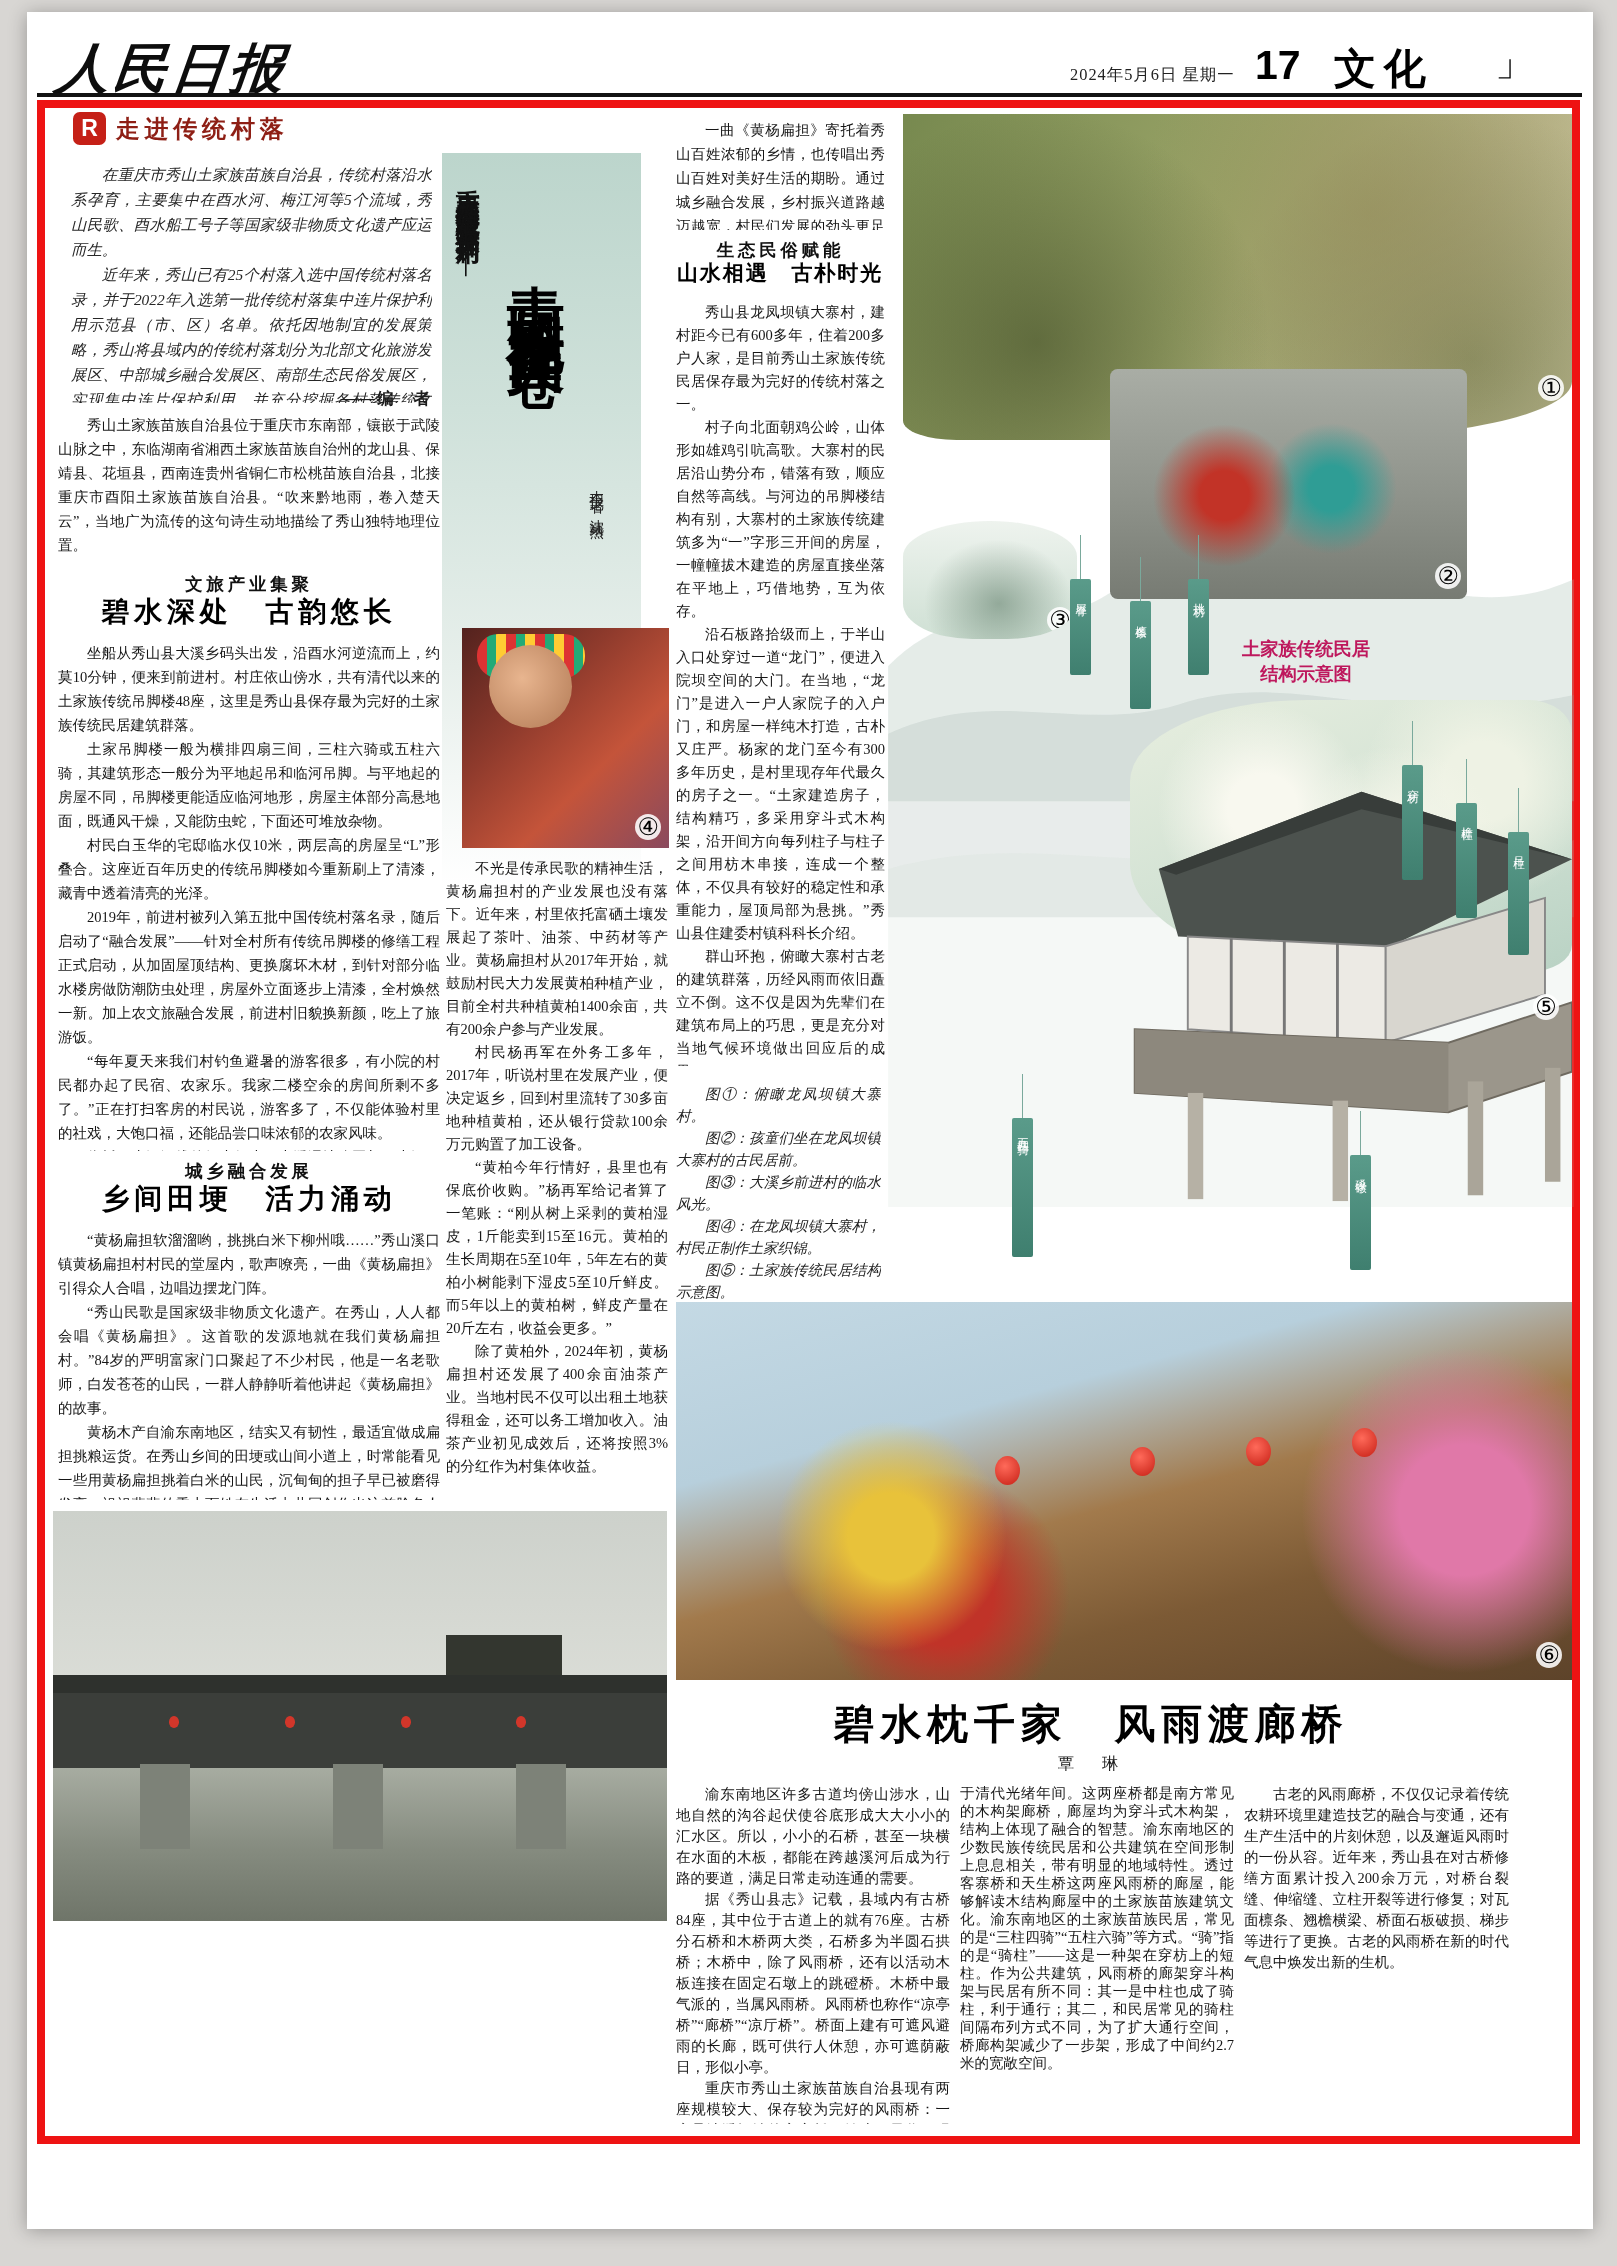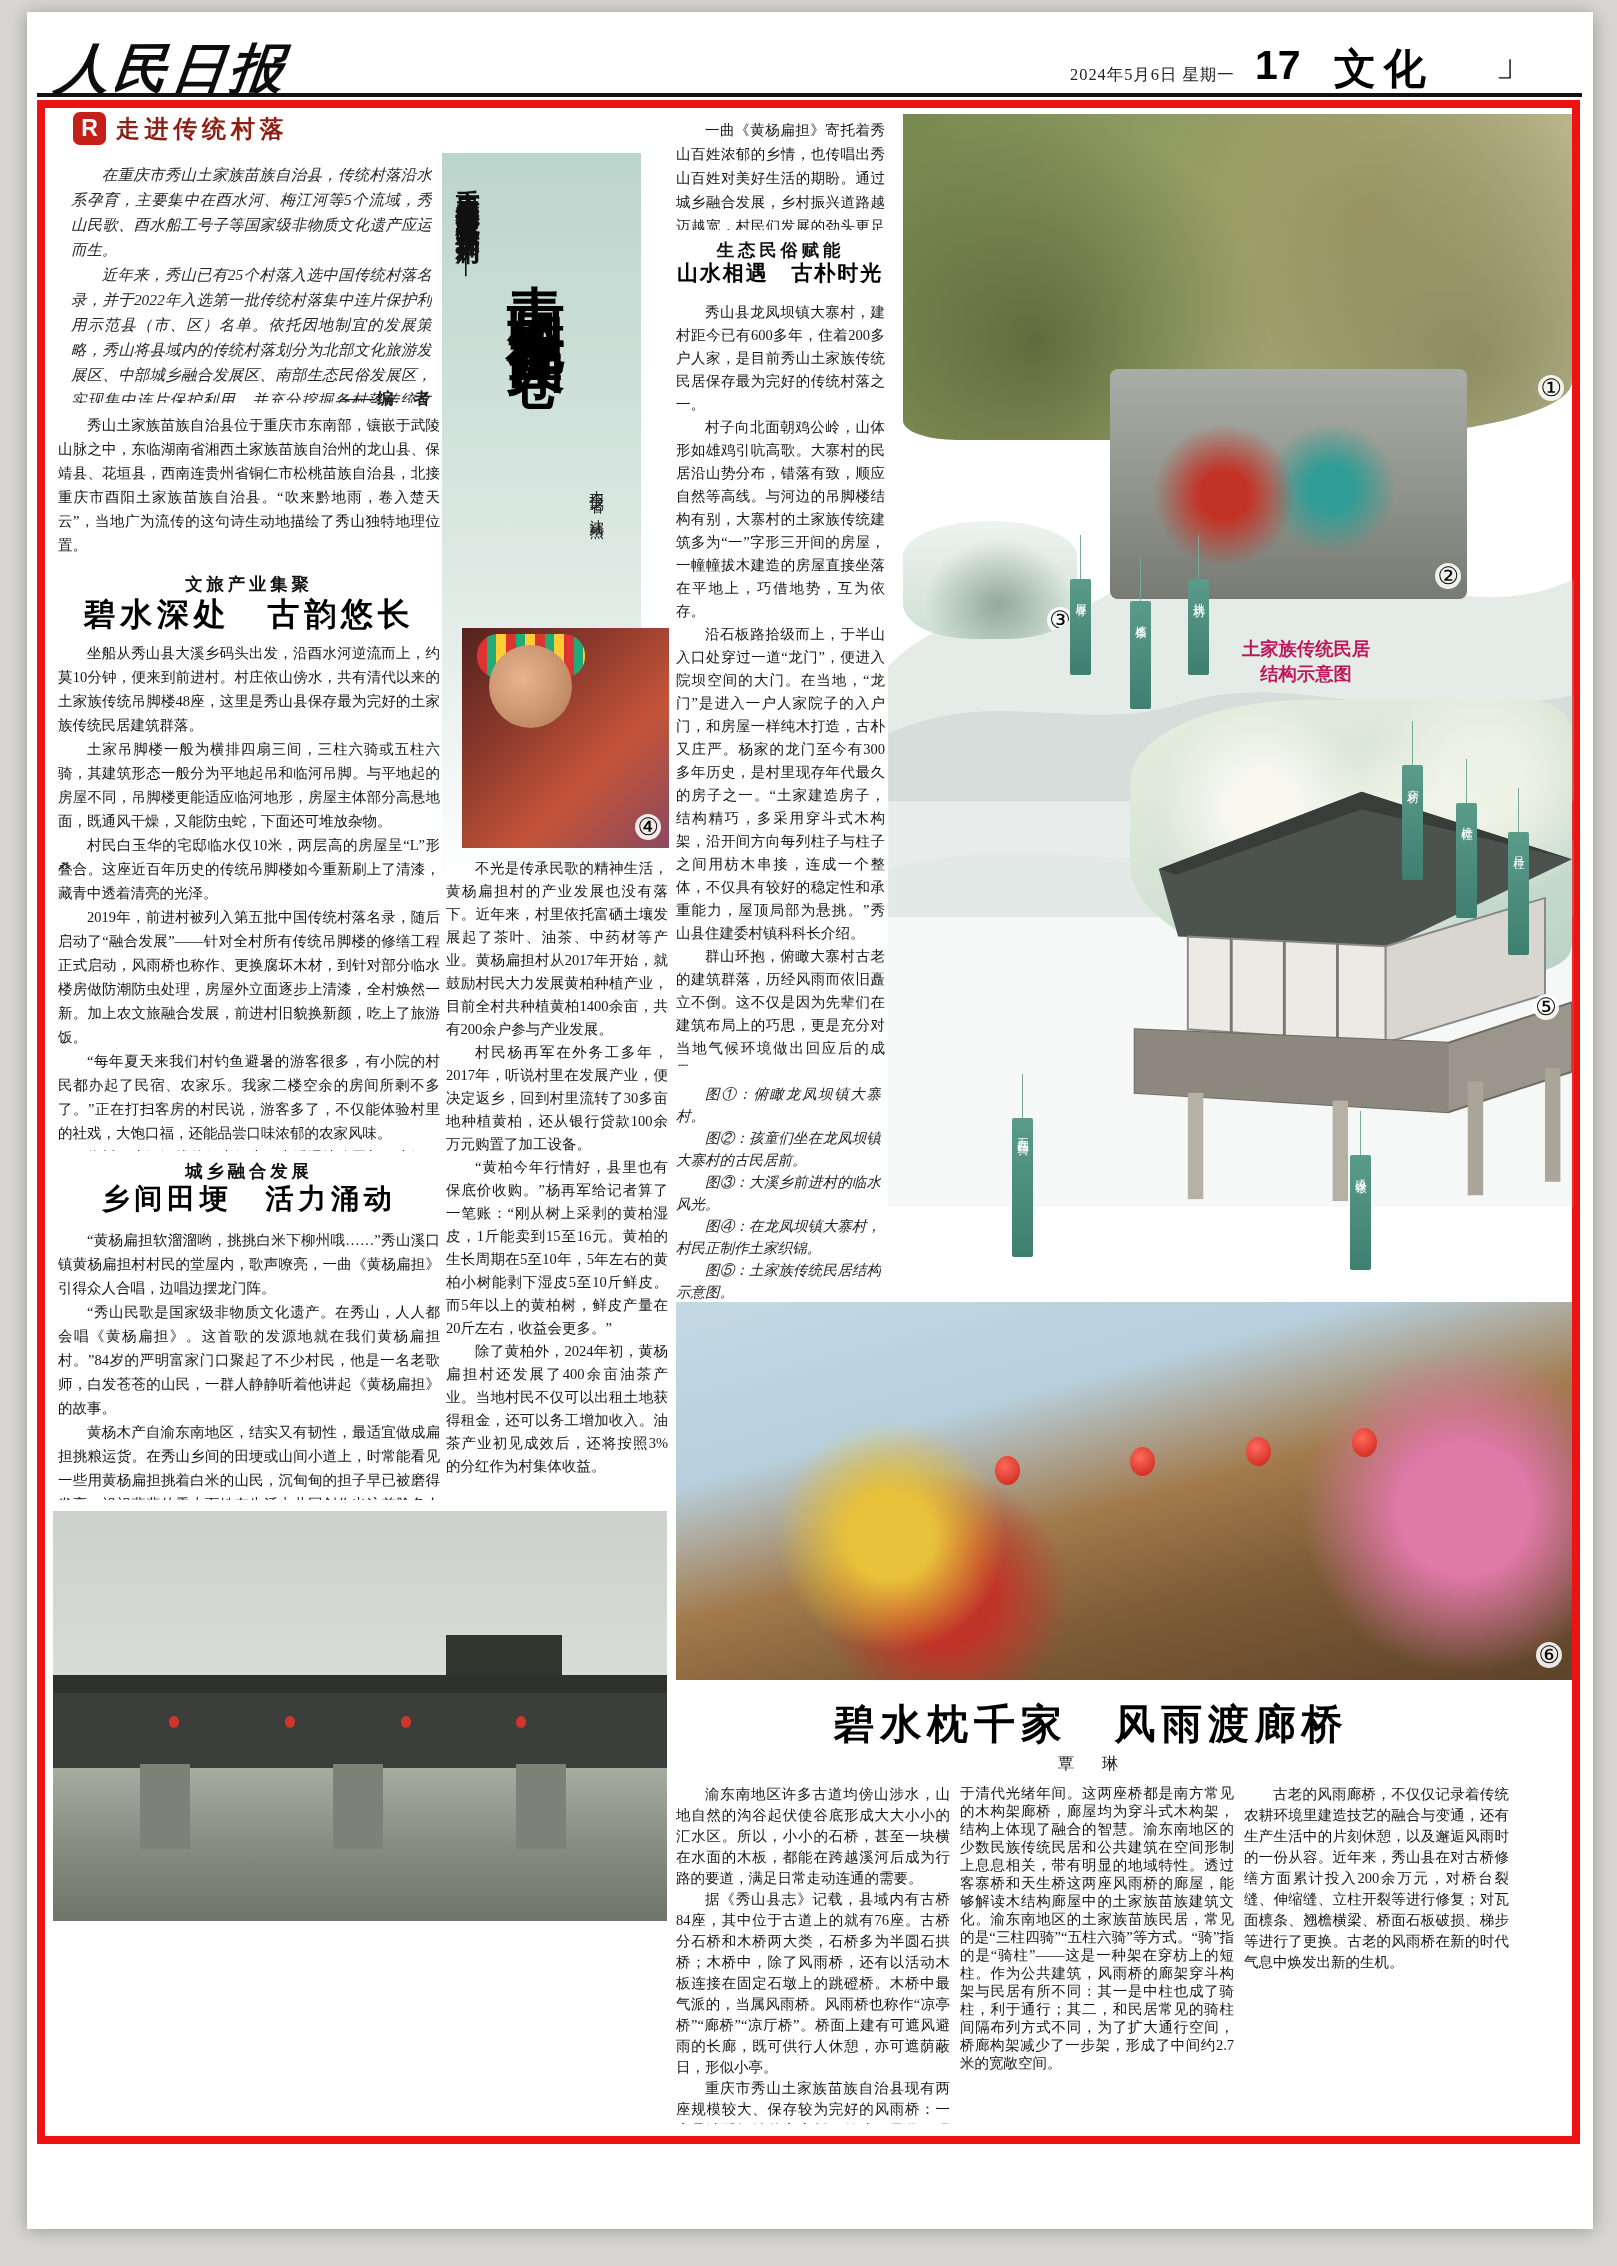"碧水深处 古韵悠长" div.bighead { font-size: 32px -> 28px }
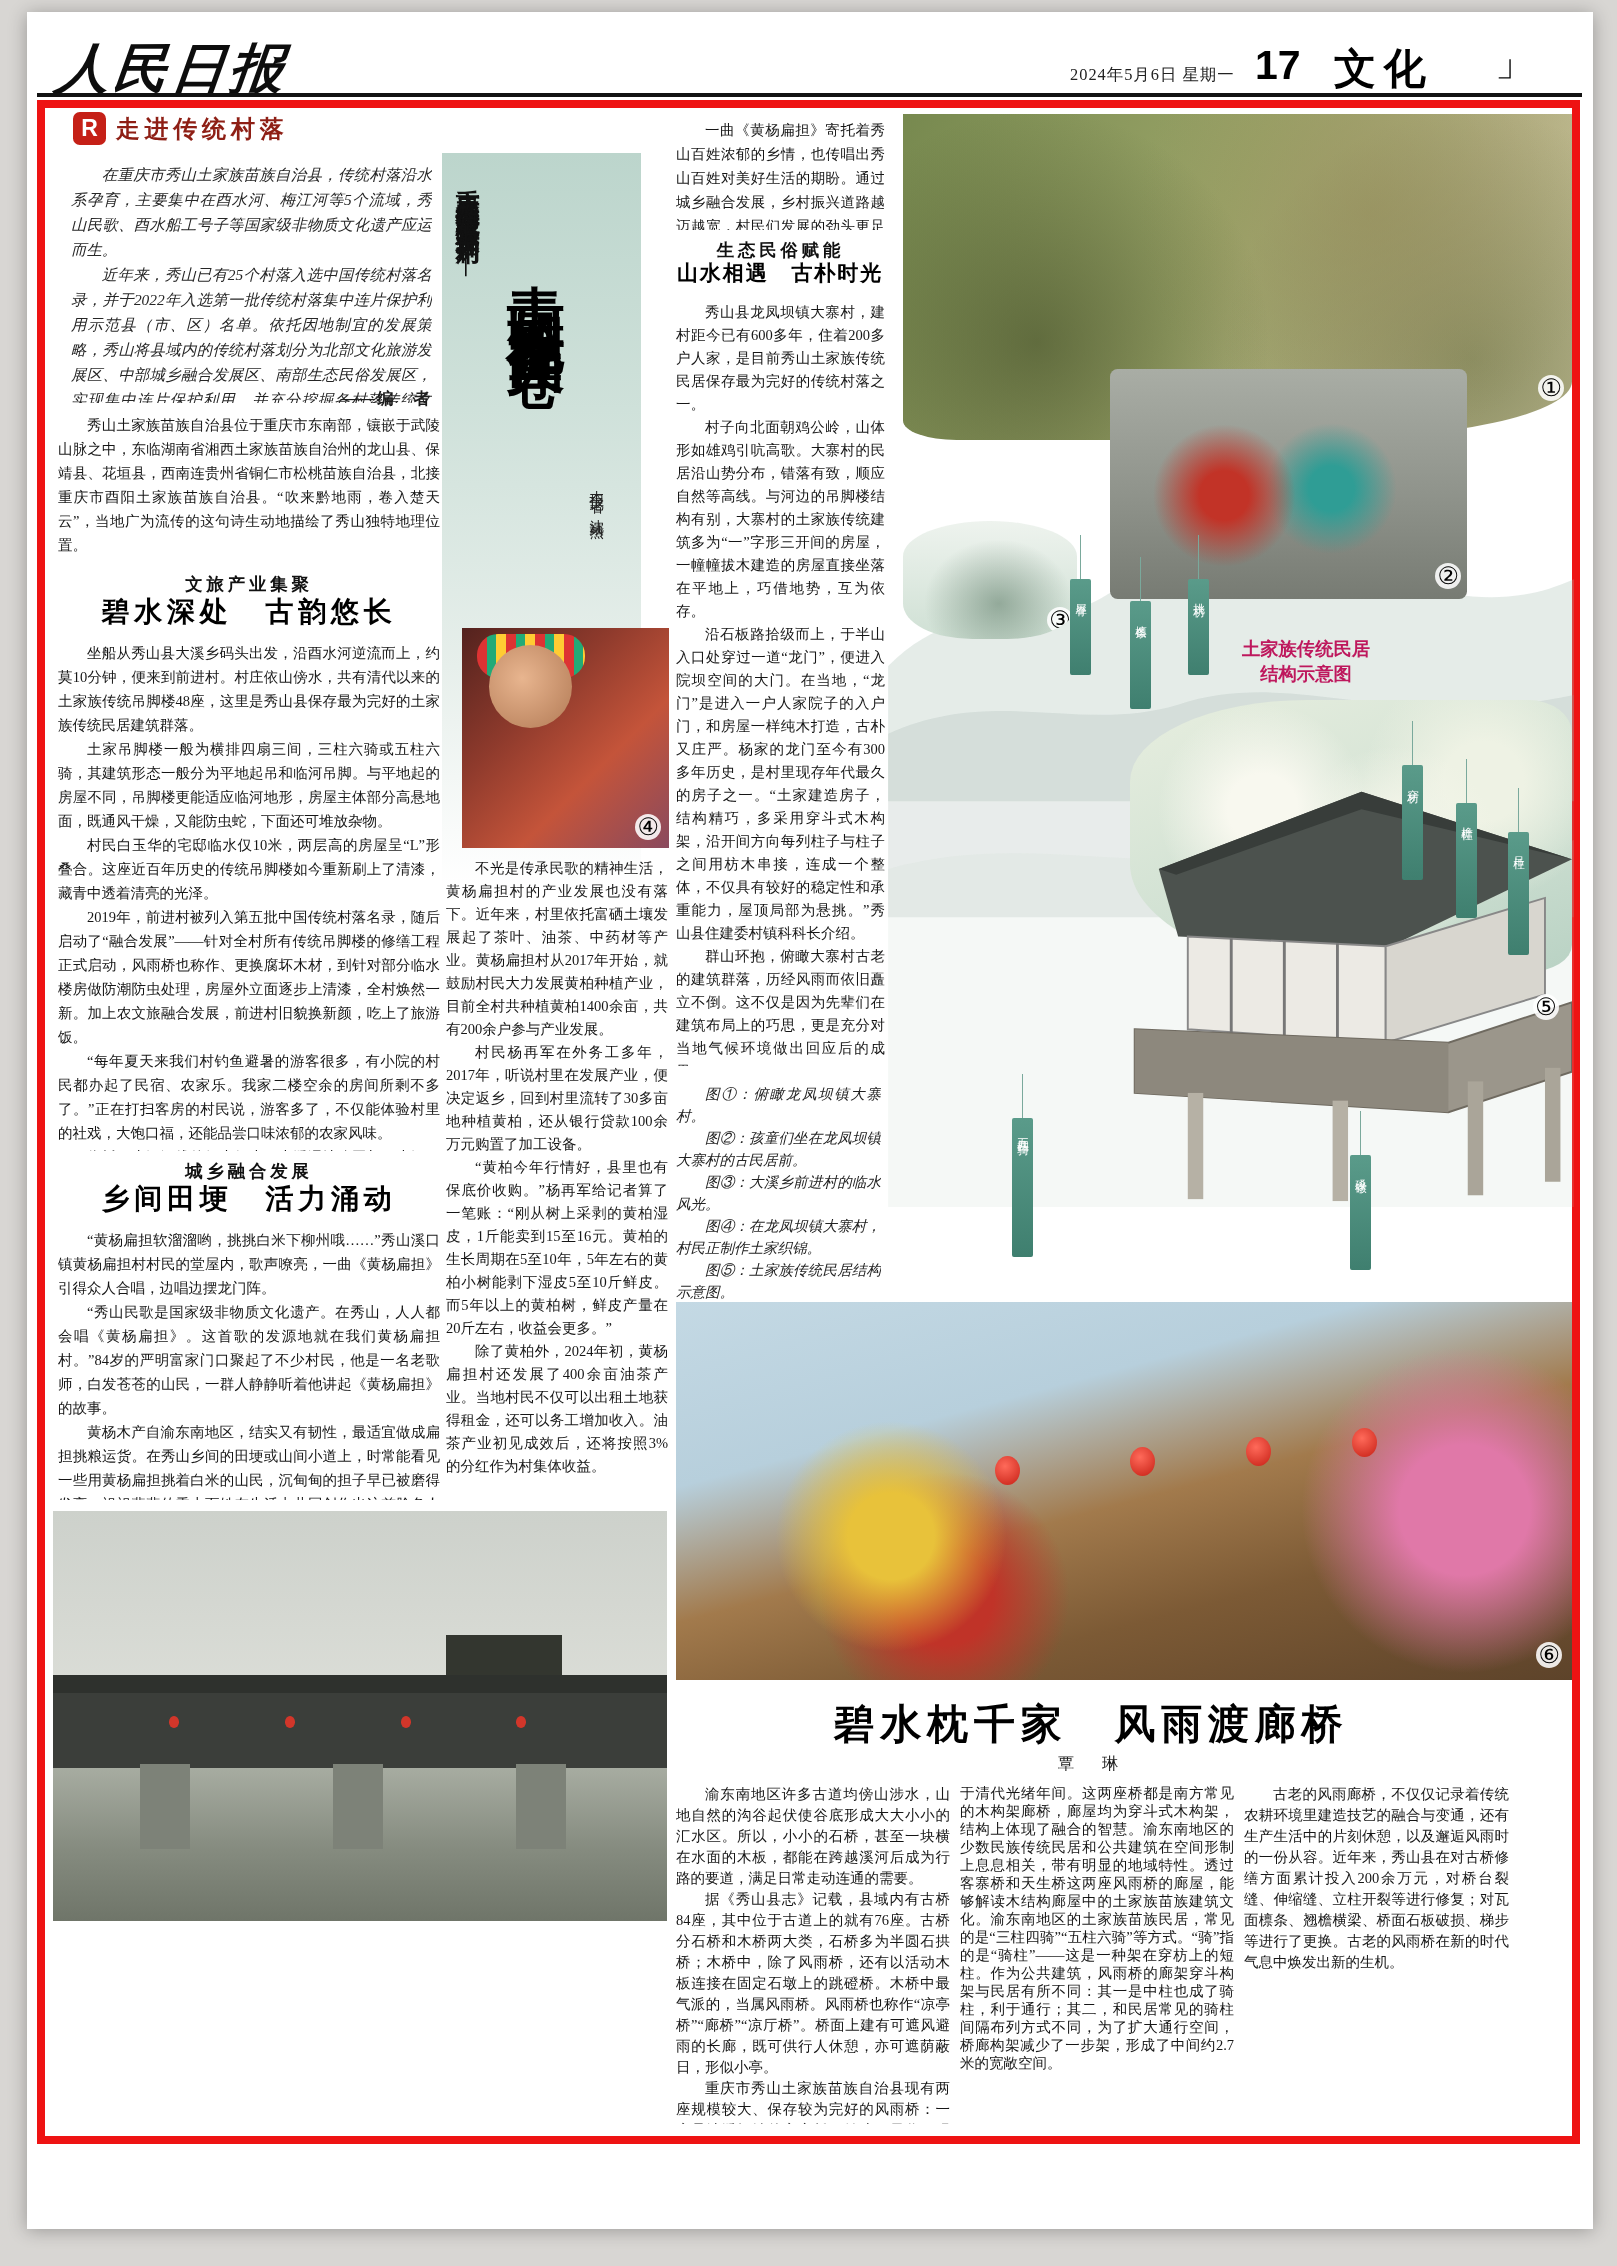"2019年，前进村被列入第五批中国传统村落名录，随后启动了“融合发展”——针对全" p { text: 风雨桥也称作 -> 从加固屋顶结构 }
